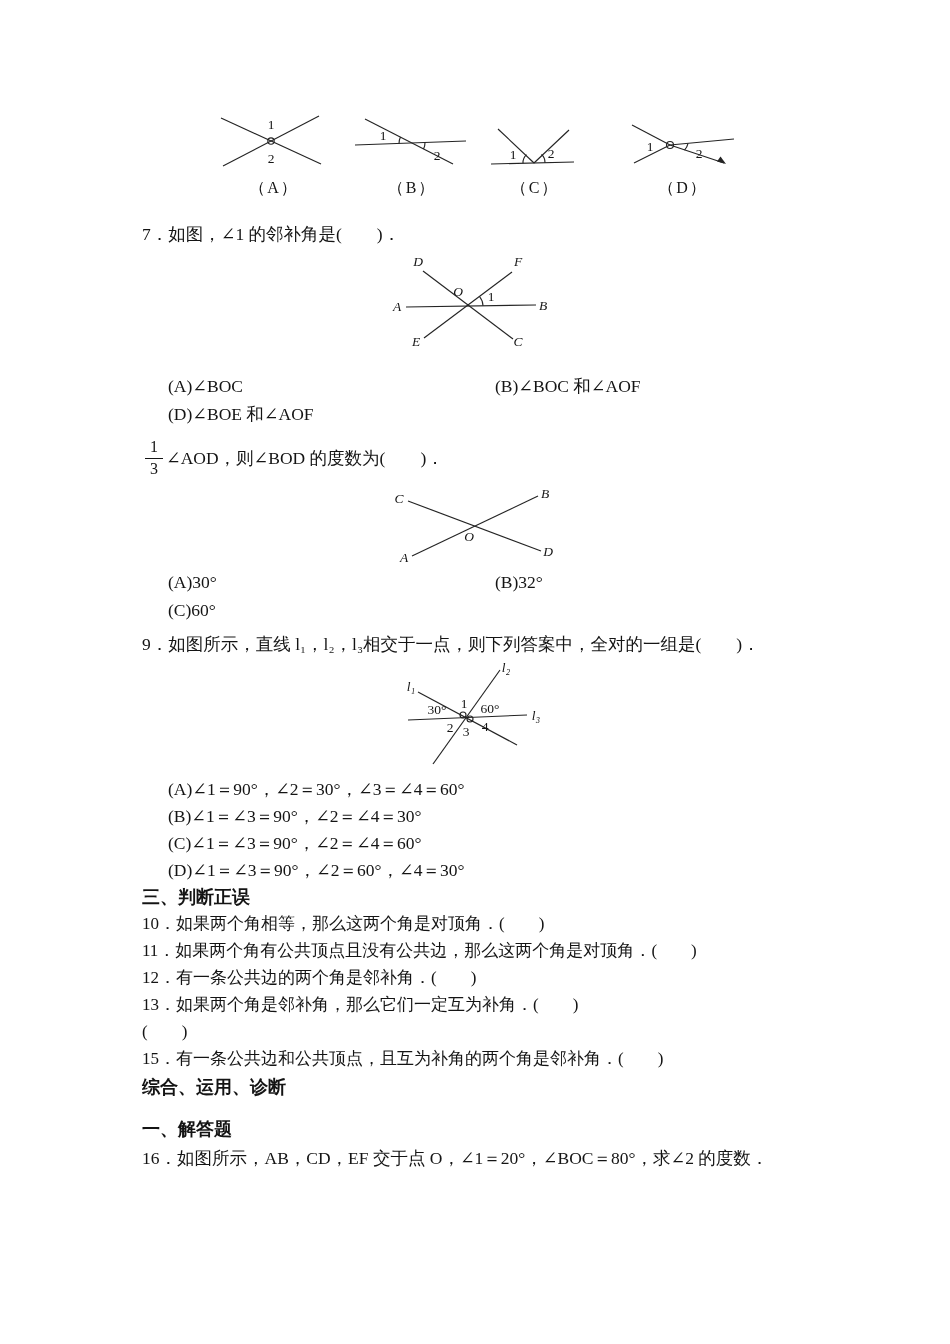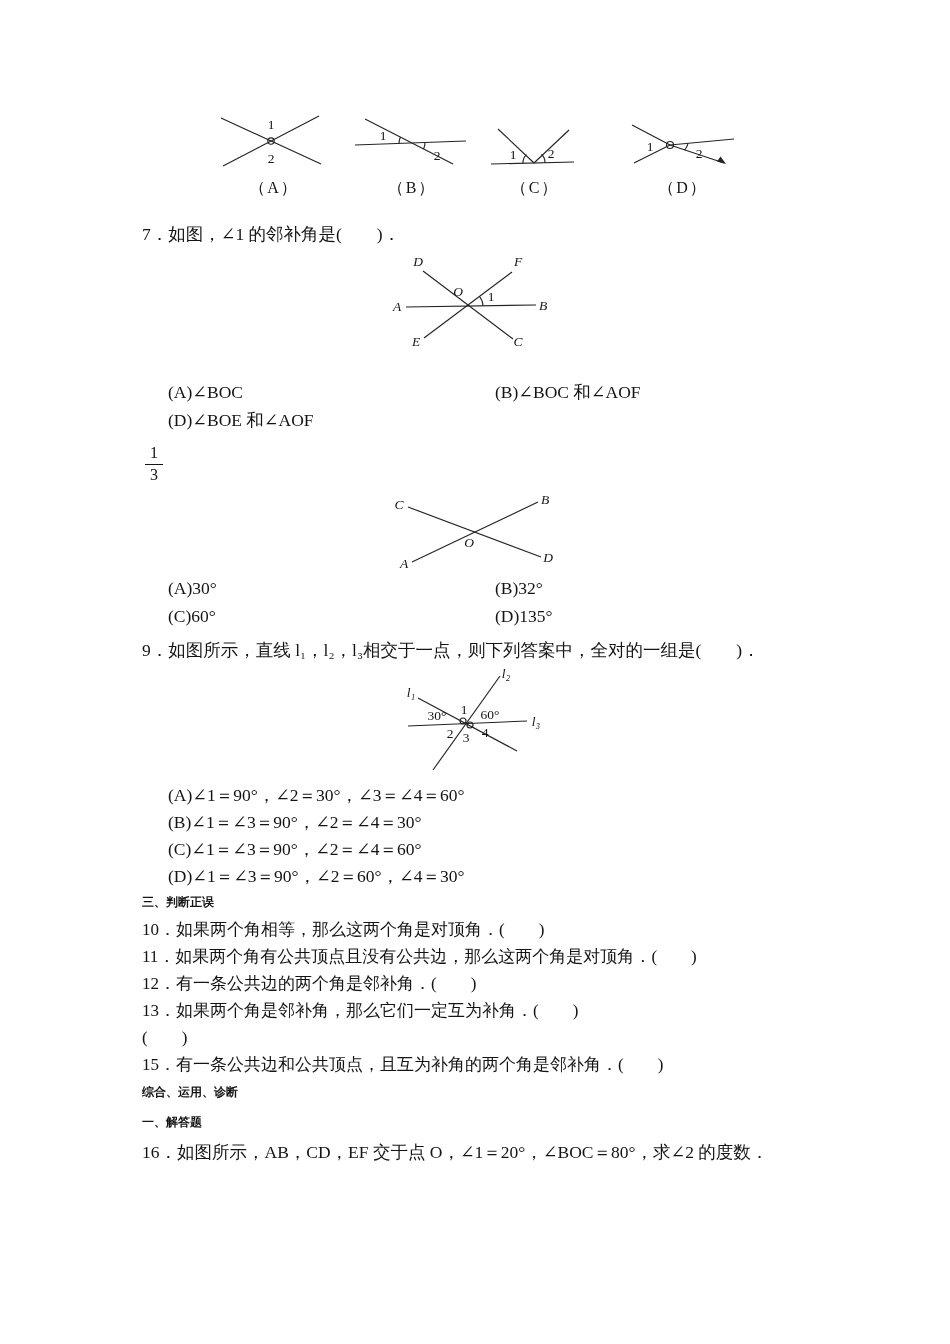"(A)∠BOC" div.opt2 { margin-top: 26px -> 20px }
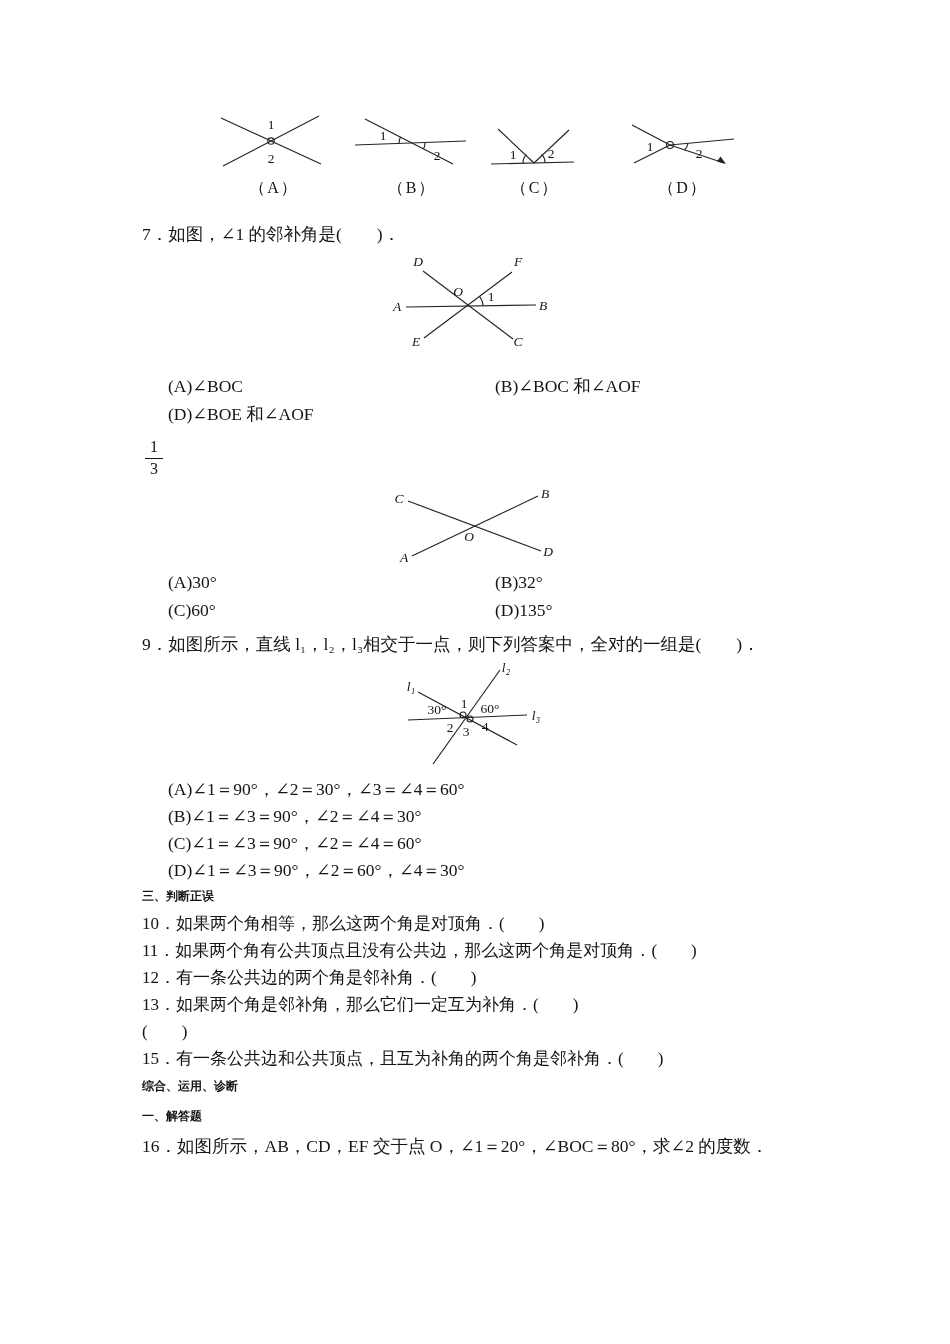"∠AOD，则∠BOD 的度数为( )．" span { html: none -> <span>∠AOD，则∠BOD 的度数为( )．</span> }
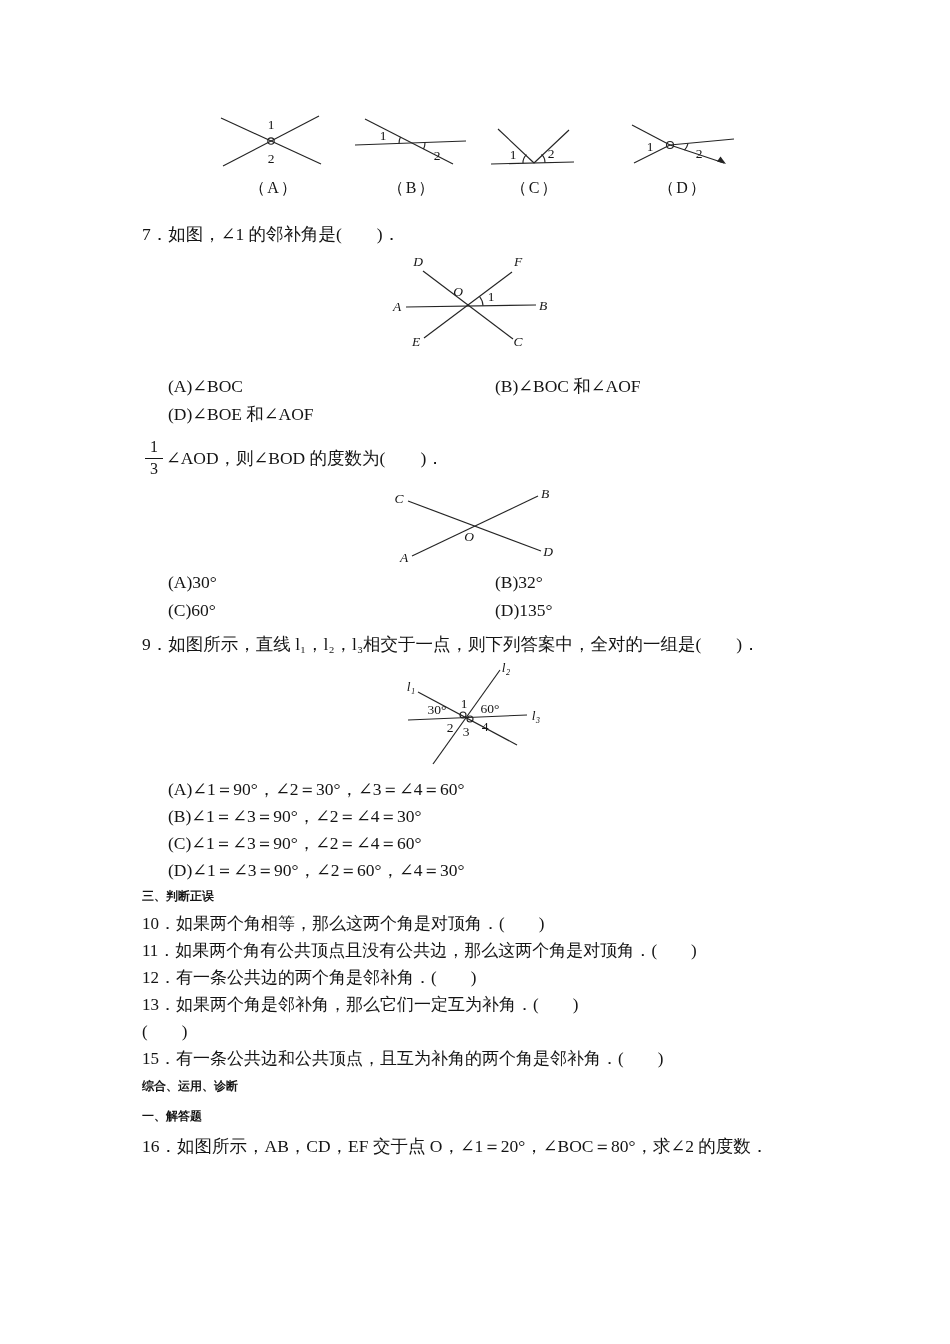"(D)135°" div.line { html: <div>(D)135°</div> -> none }
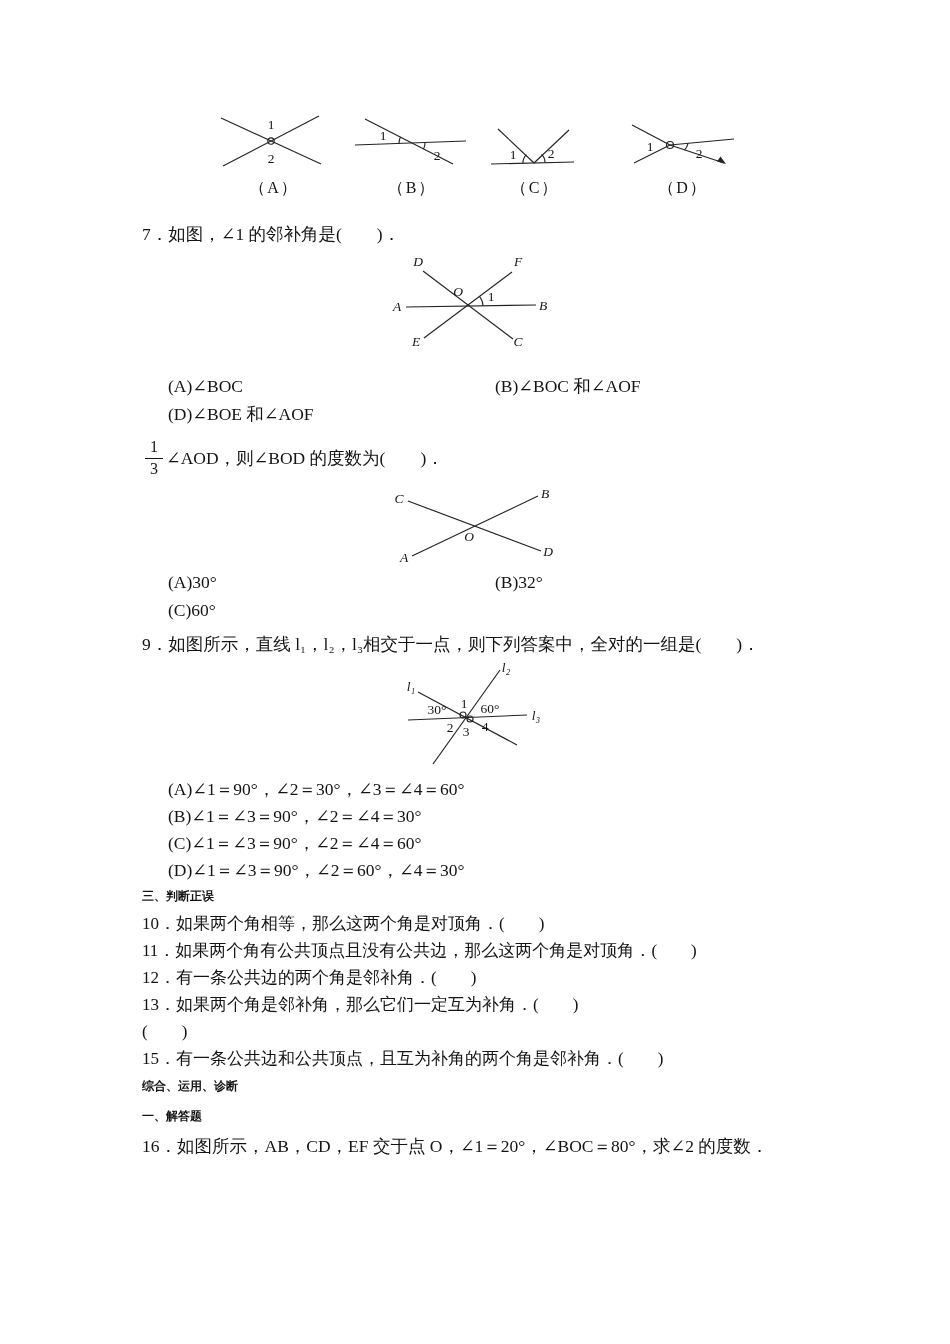"三、判断正误" .heading { font-family: Liberation Mono, monospace -> Liberation Serif, serif; font-size: 12px -> 18px }
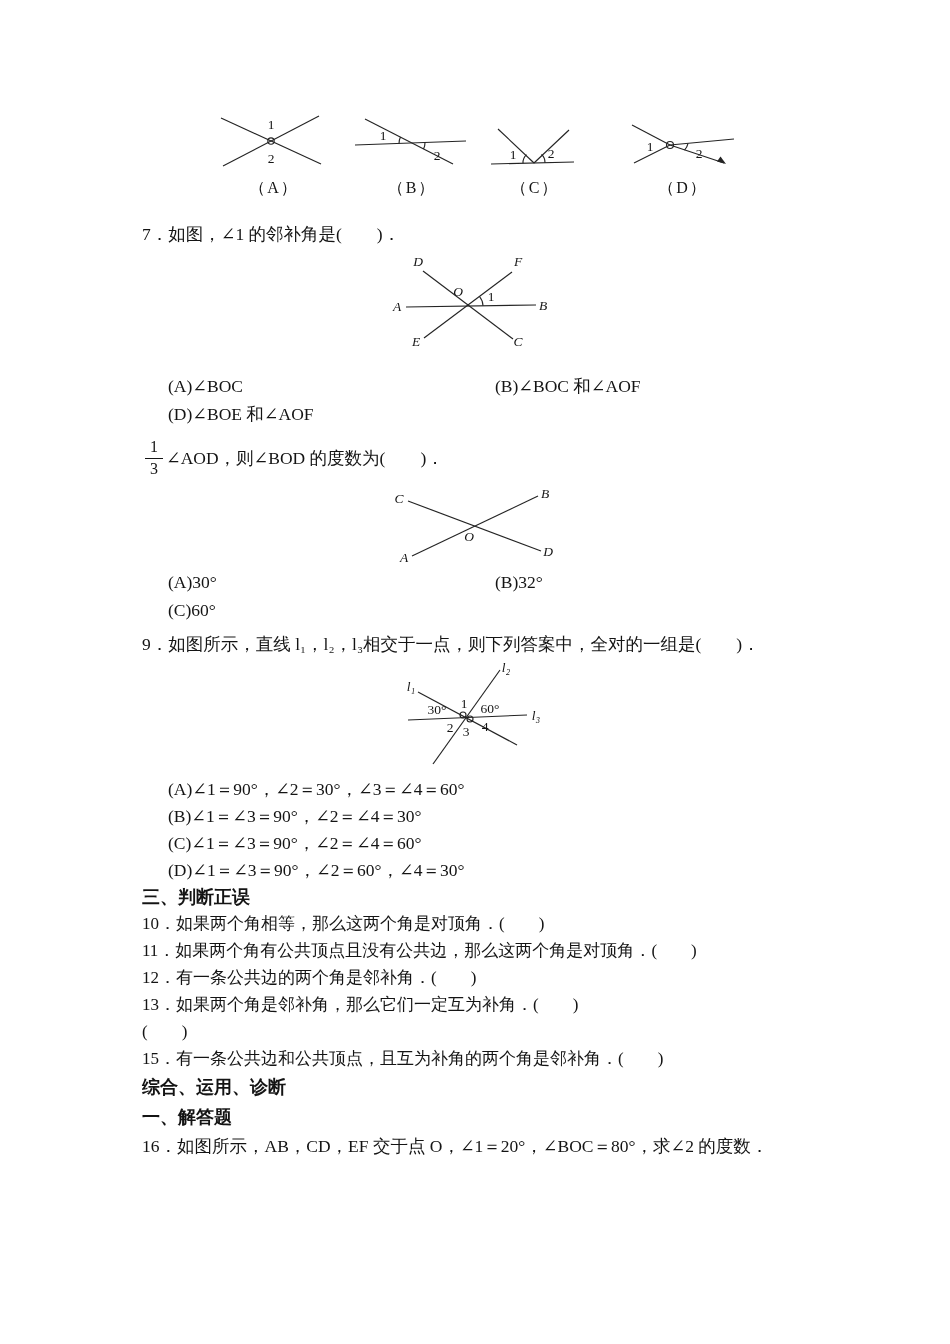"一、解答题" div.heading { margin-top: 4px -> 16px }
